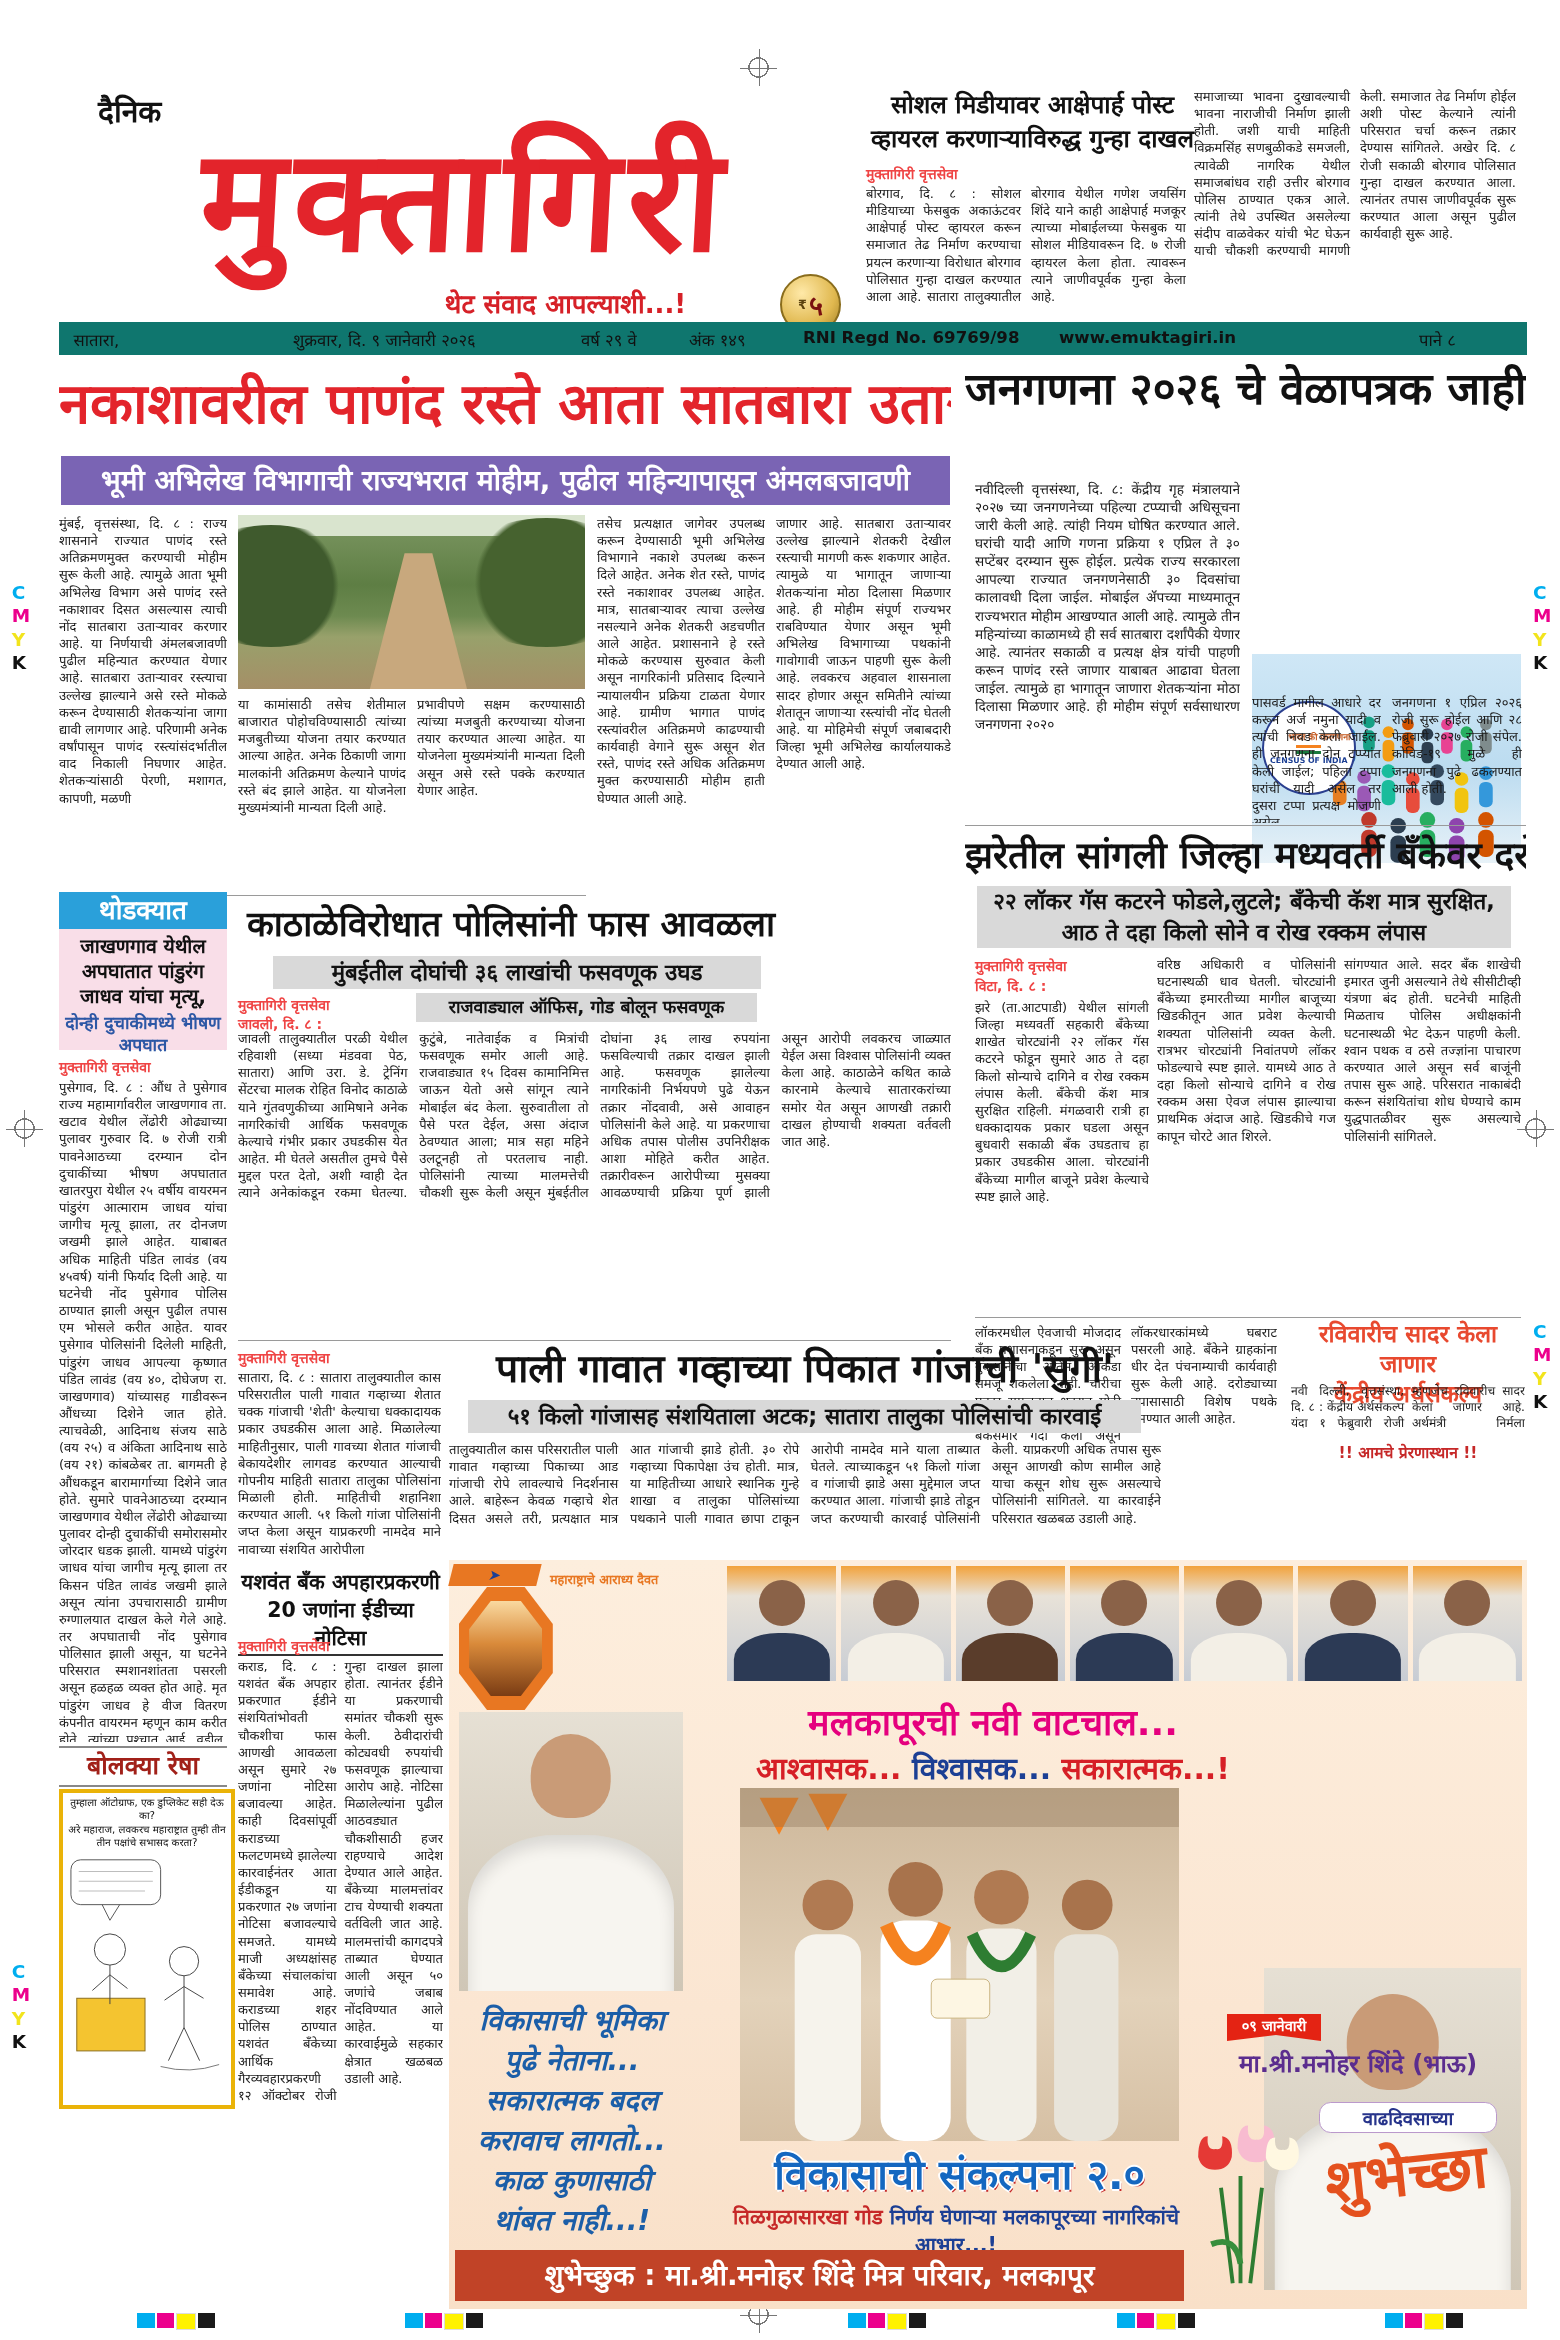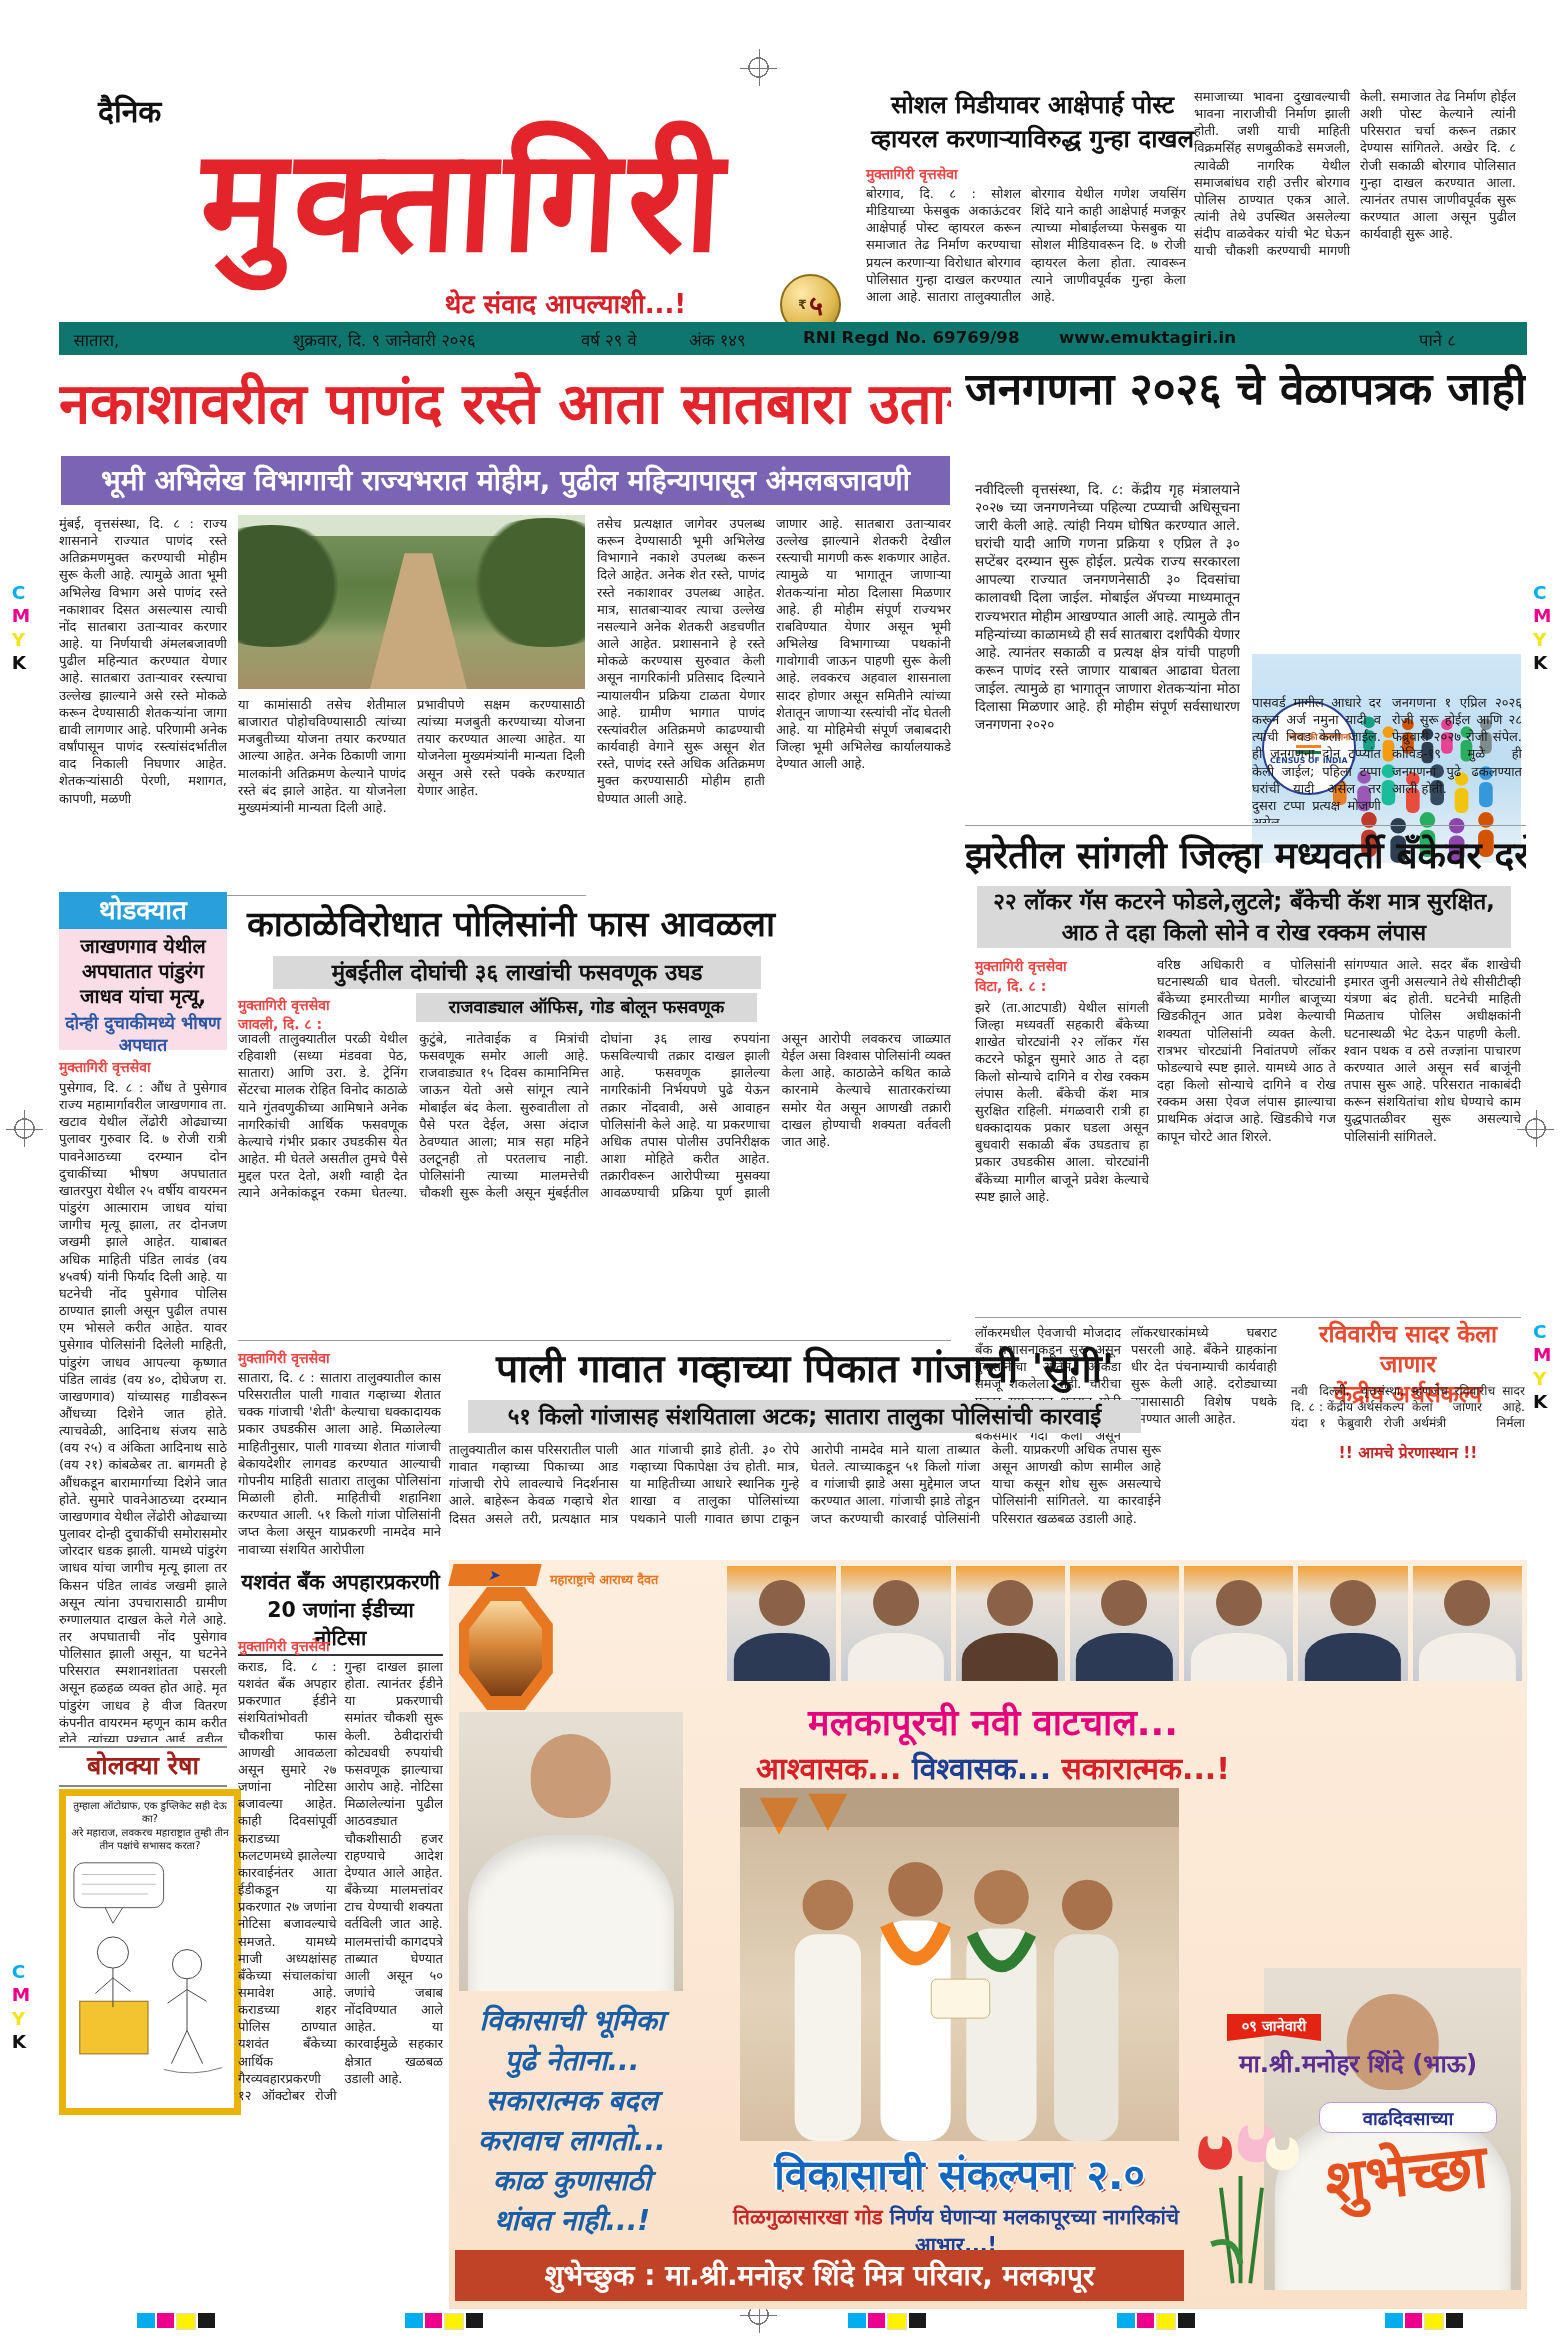"तुम्हाला ऑटोग्राफ, एक डुप्लिकेट सही" div.abs { border: 7px solid #eab308 -> 4px solid #eab308 }
